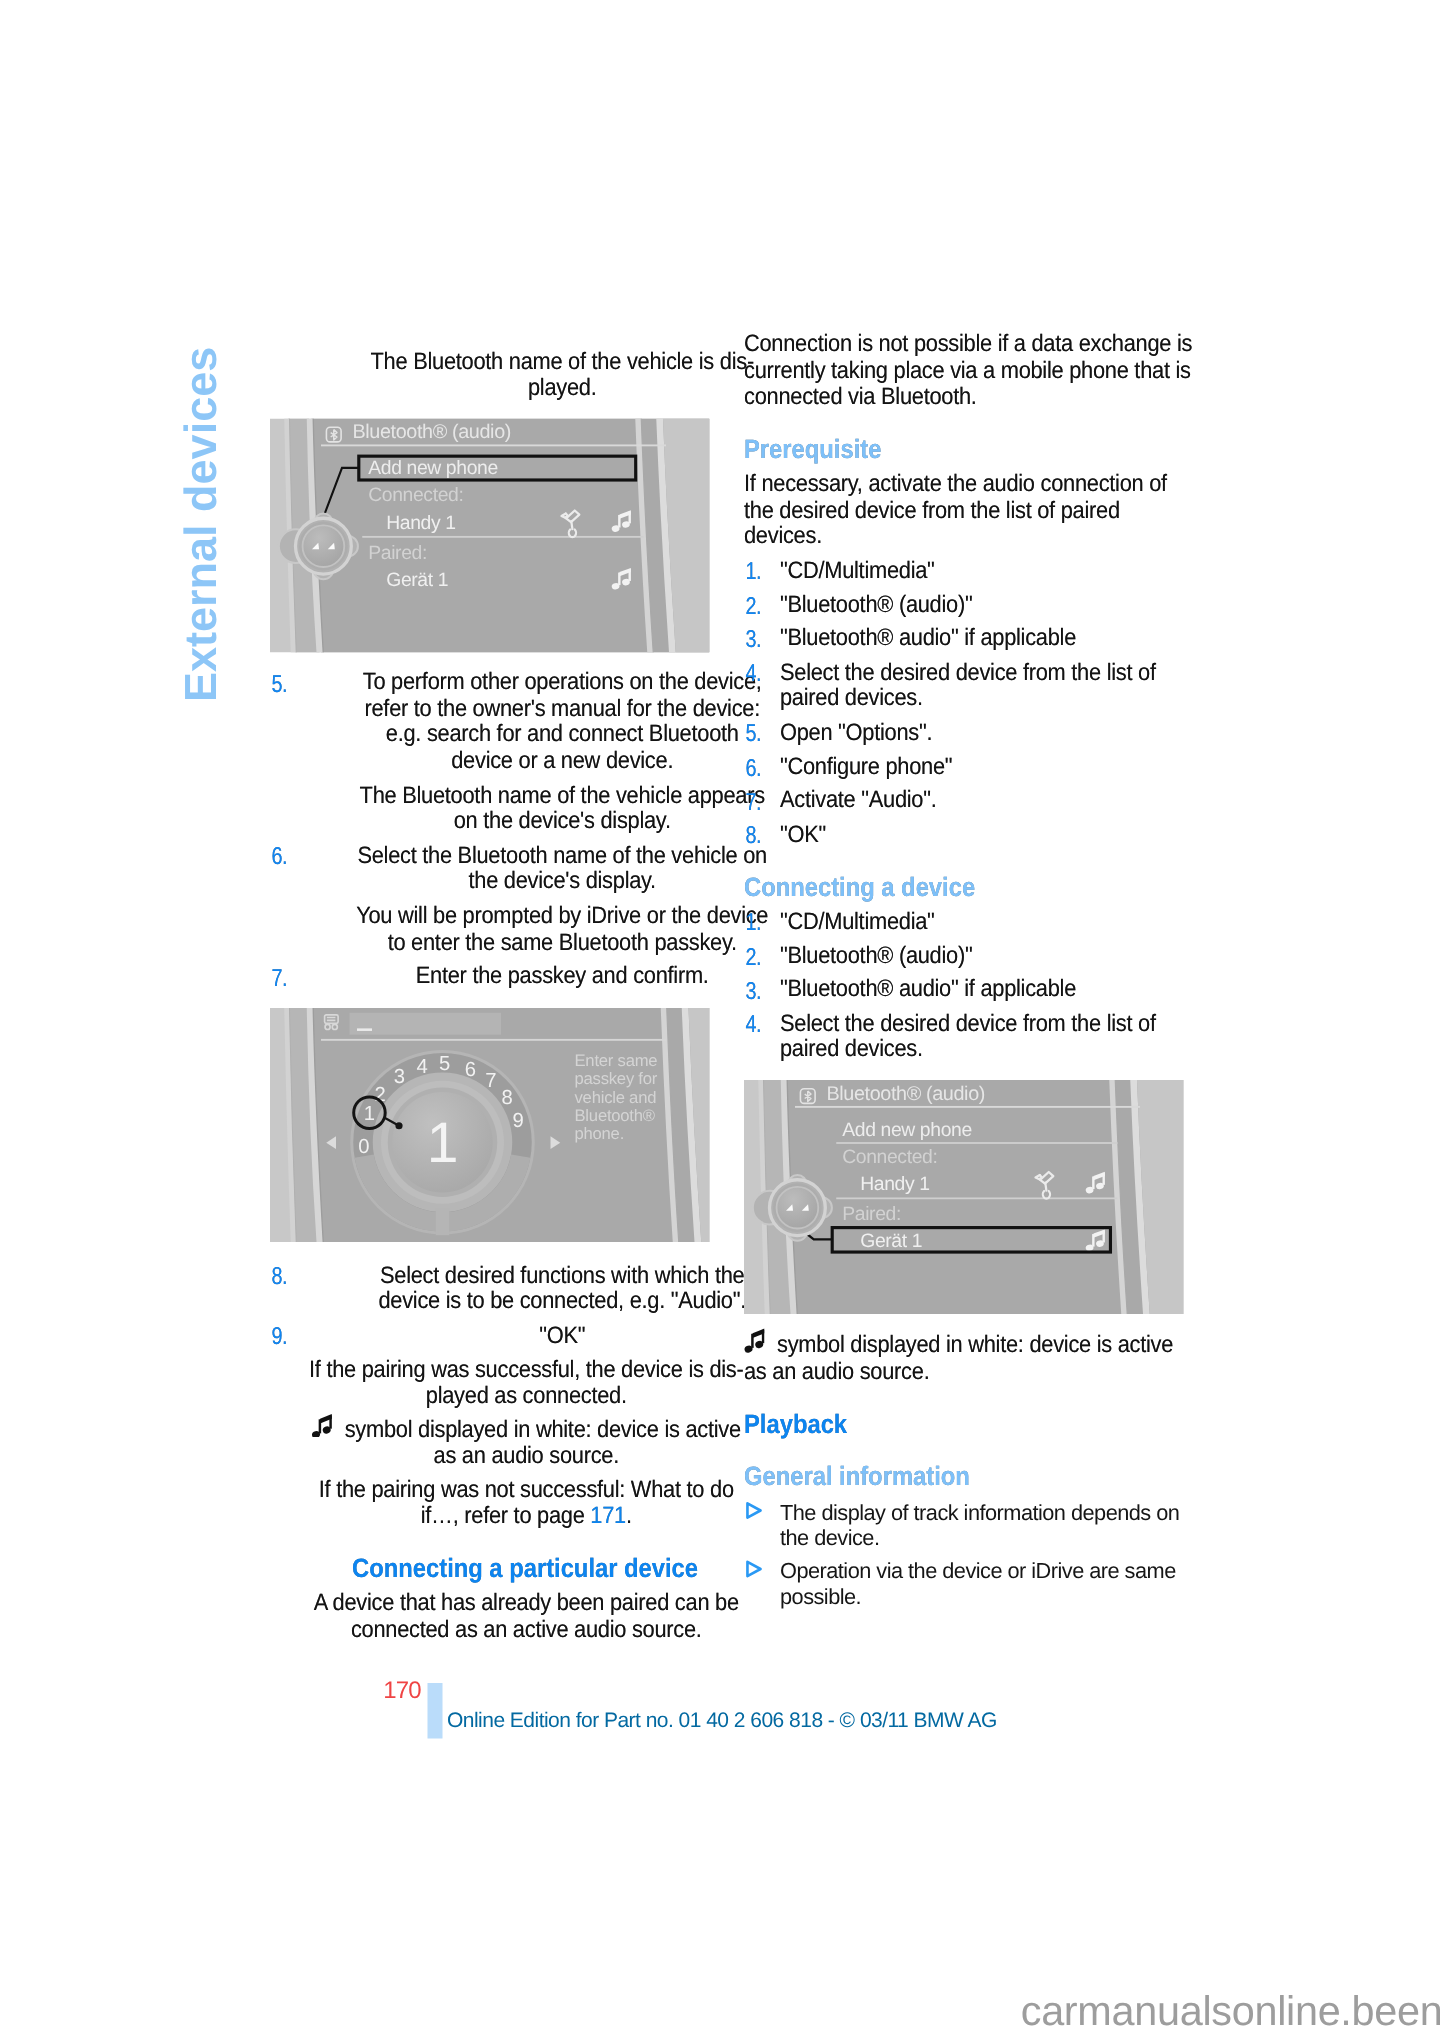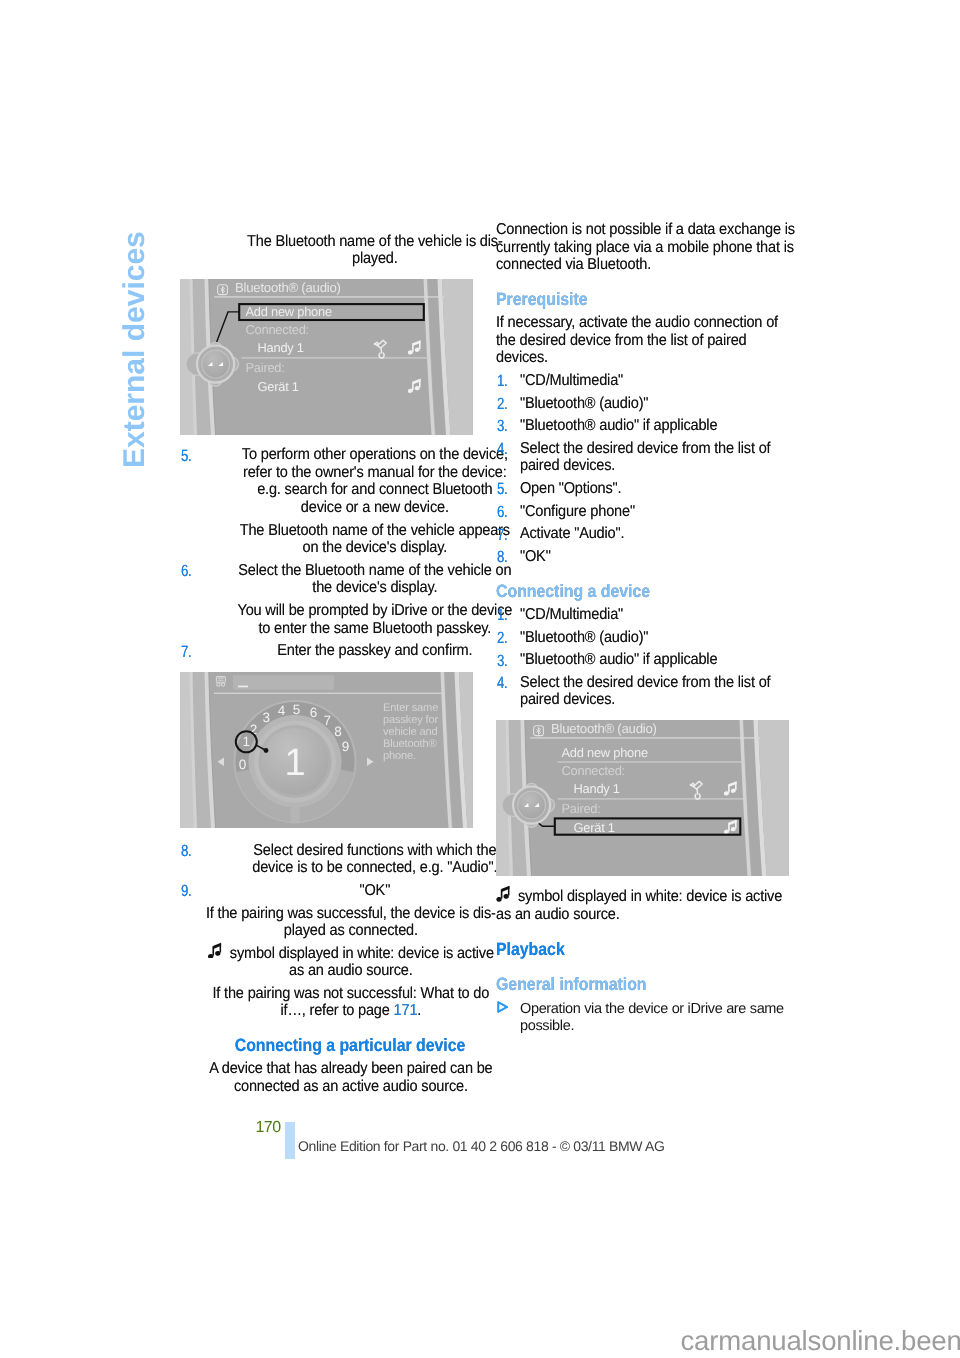"The display of track information" span { html: none -> <span>The display of track information depends on the device.</span> }
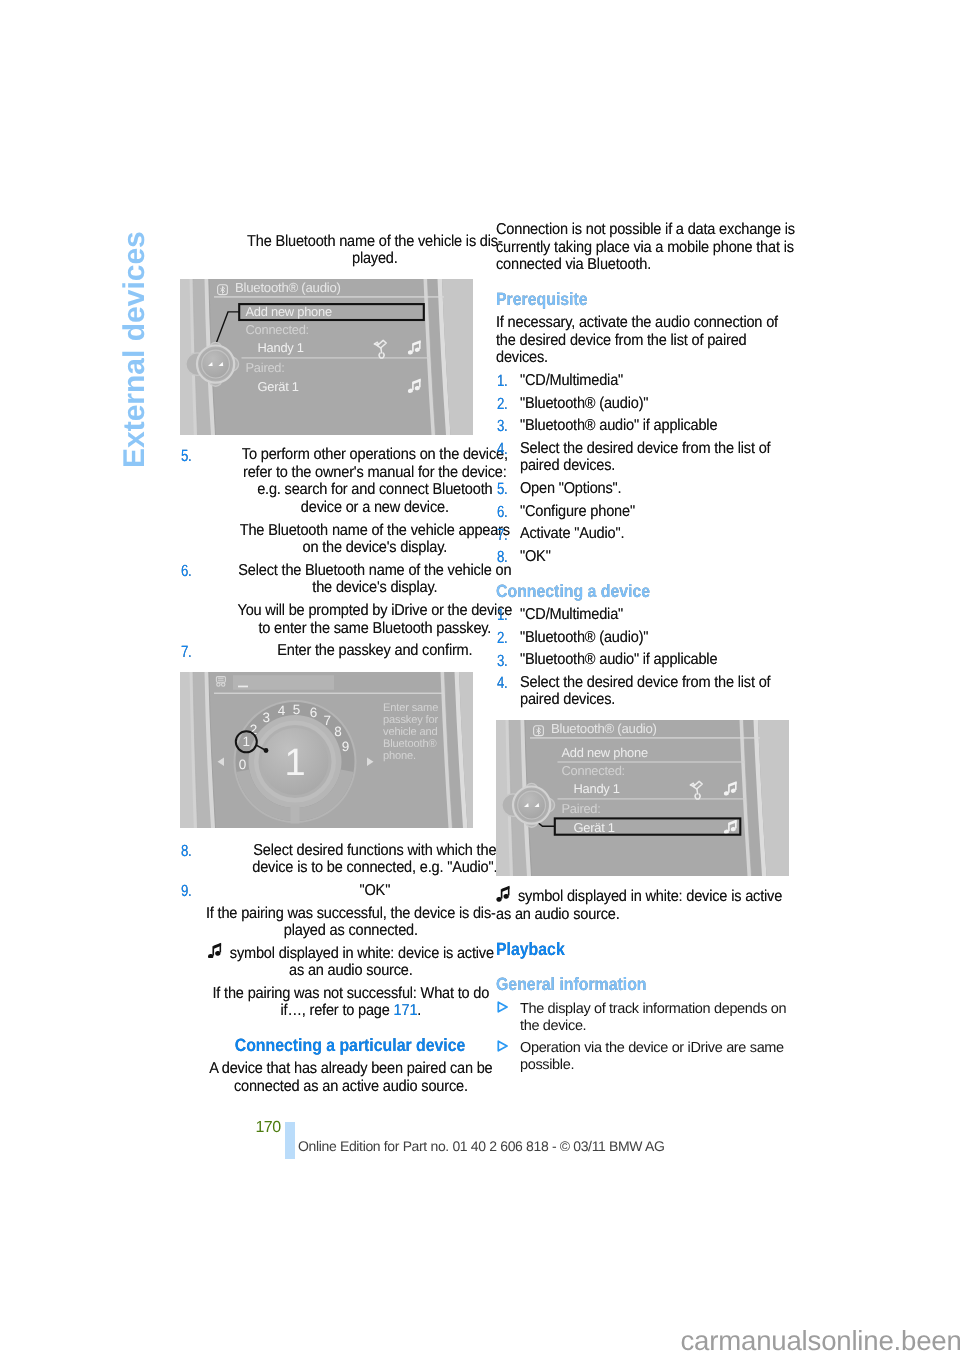"170" .pagenum { color: #4d7c0f -> #ef4444 }
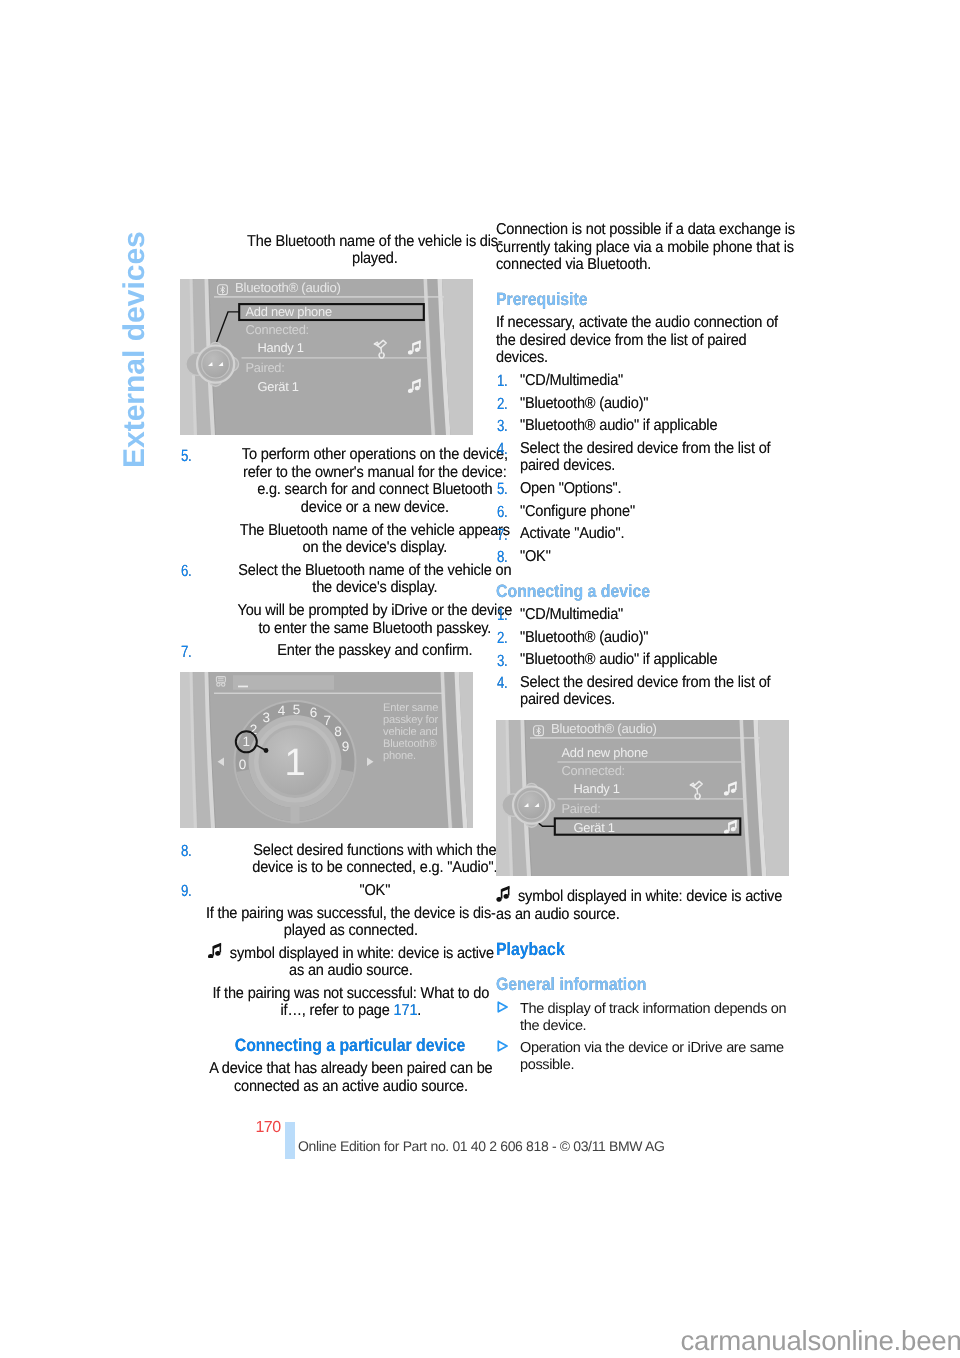"Online Edition for Part no." .footer { color: #404040 -> #0369a1 }
